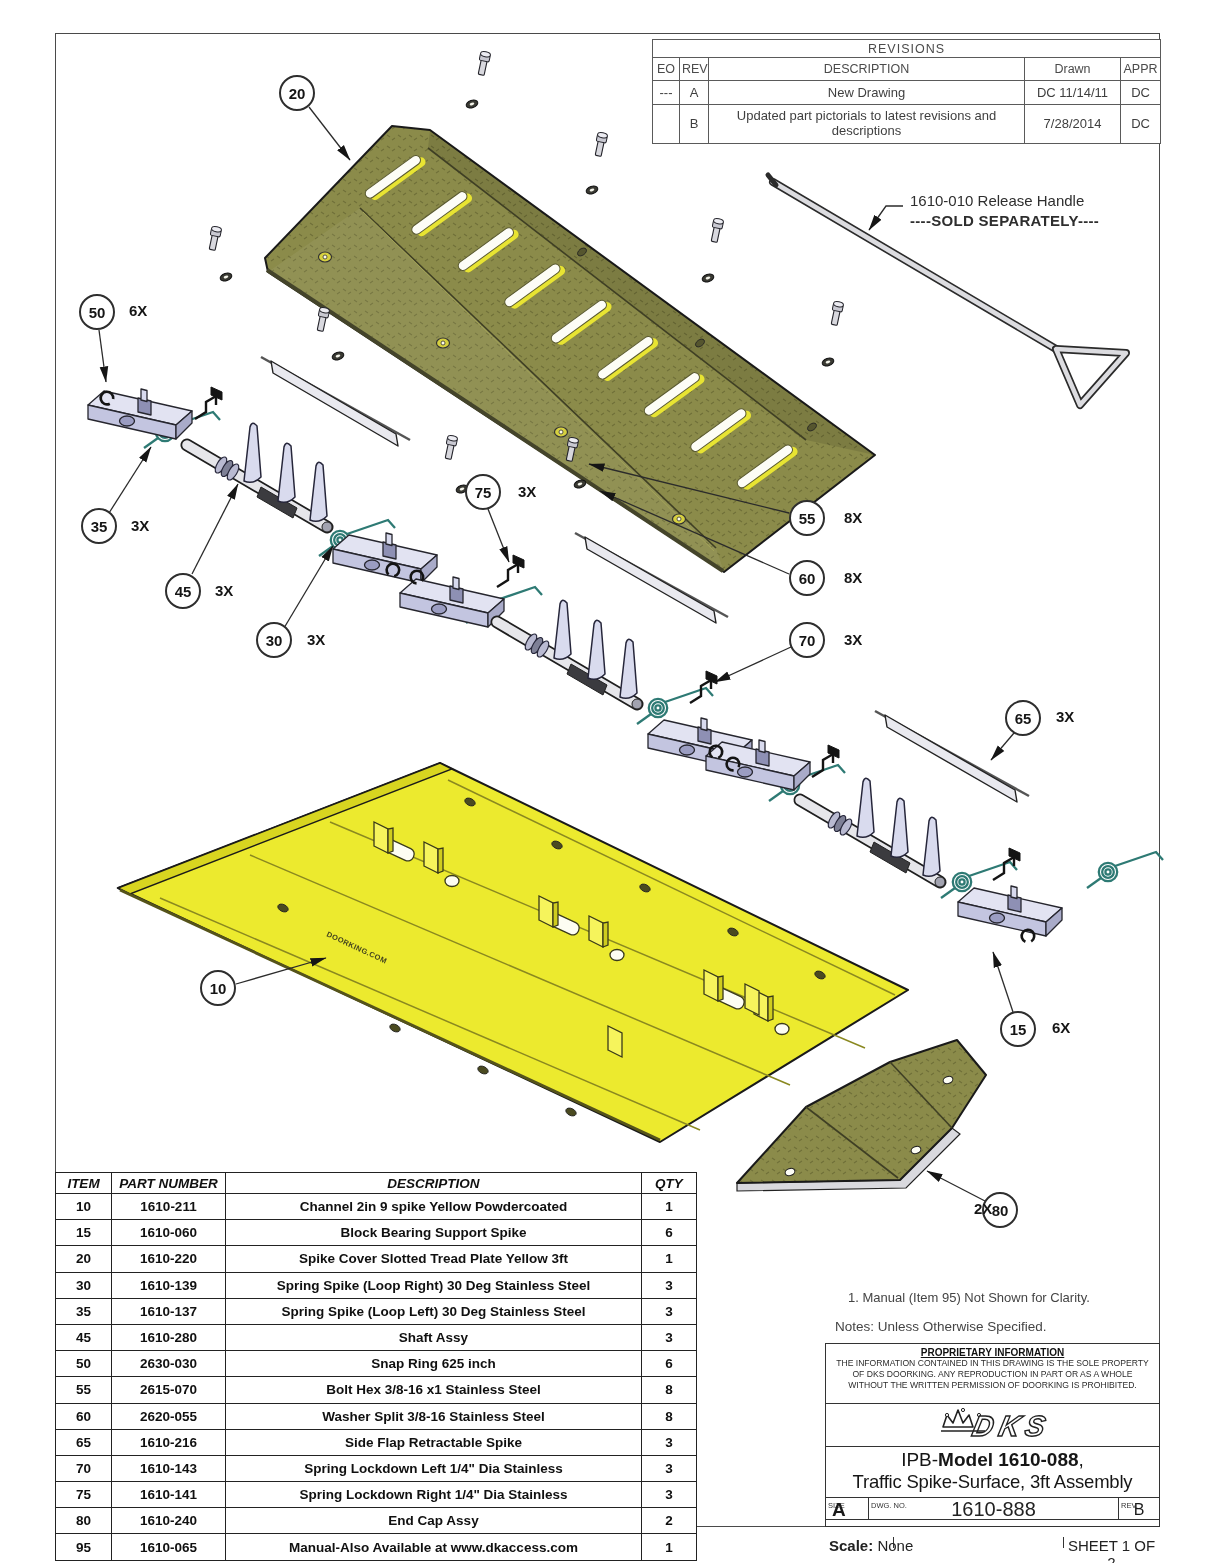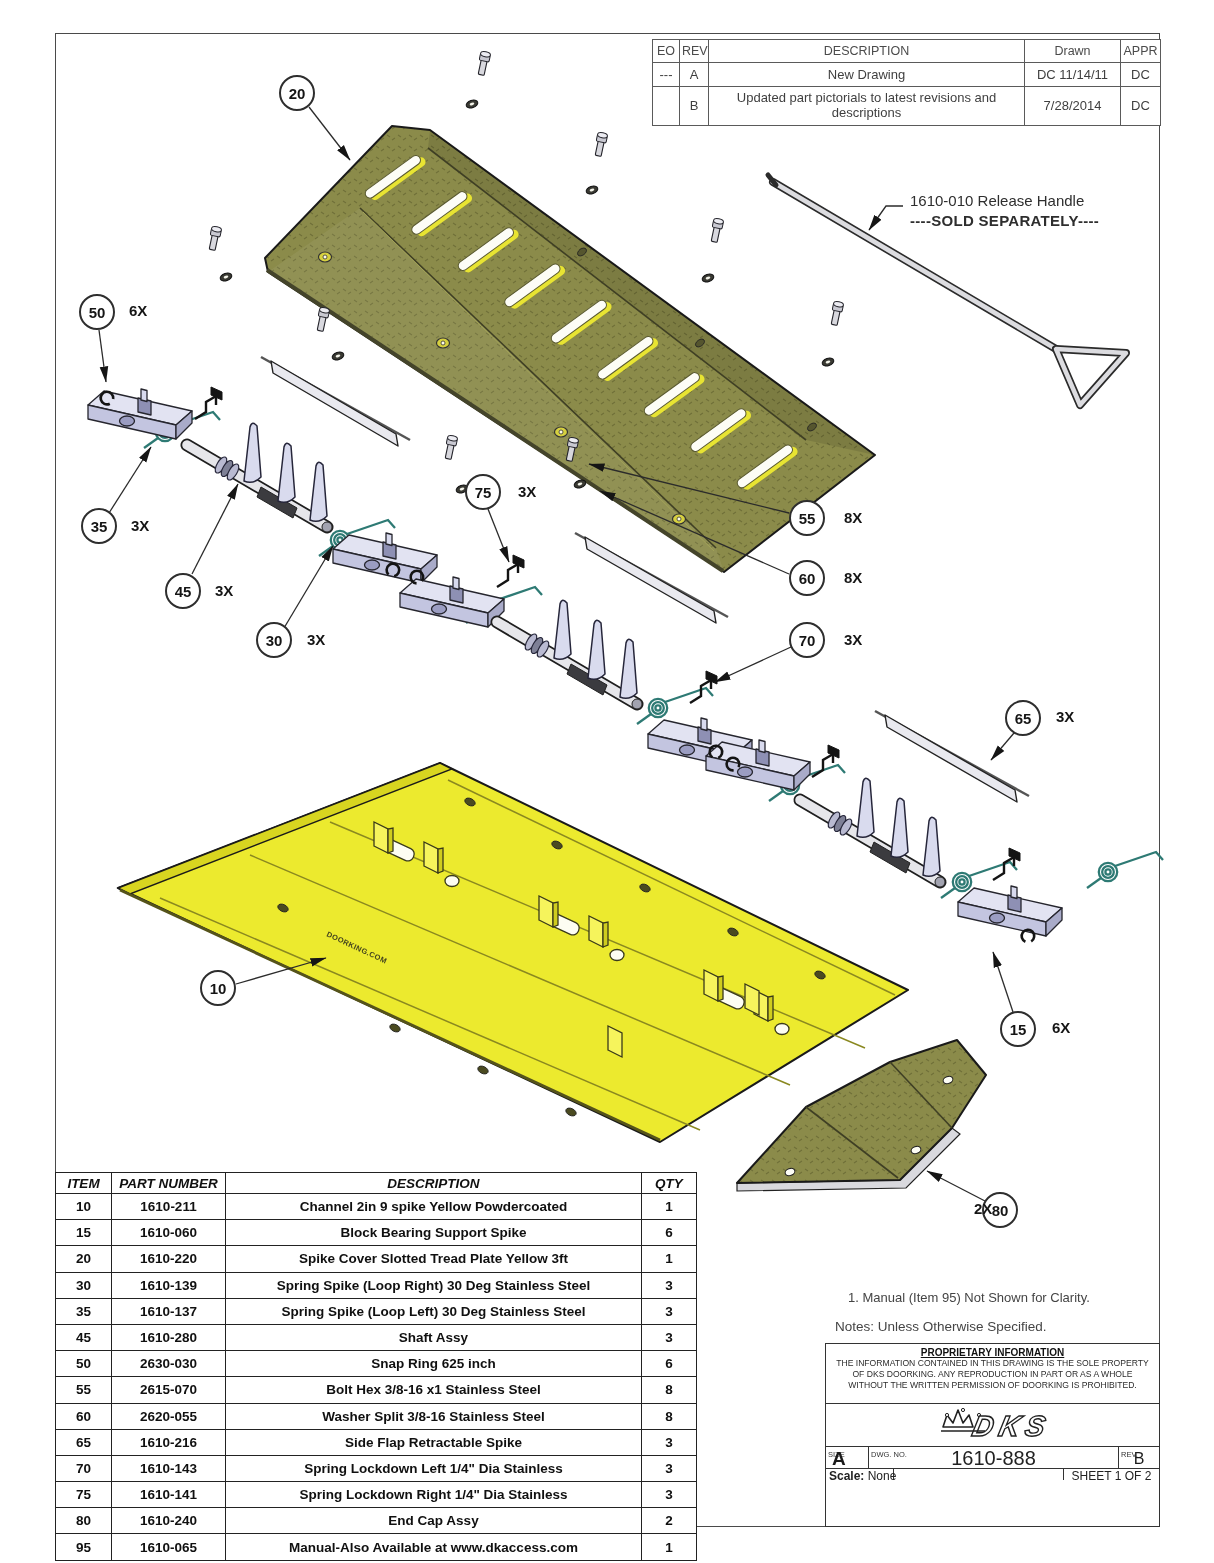"REVISIONS" tr { html: none -> <tr> <td>REVISIONS</td> </tr> }
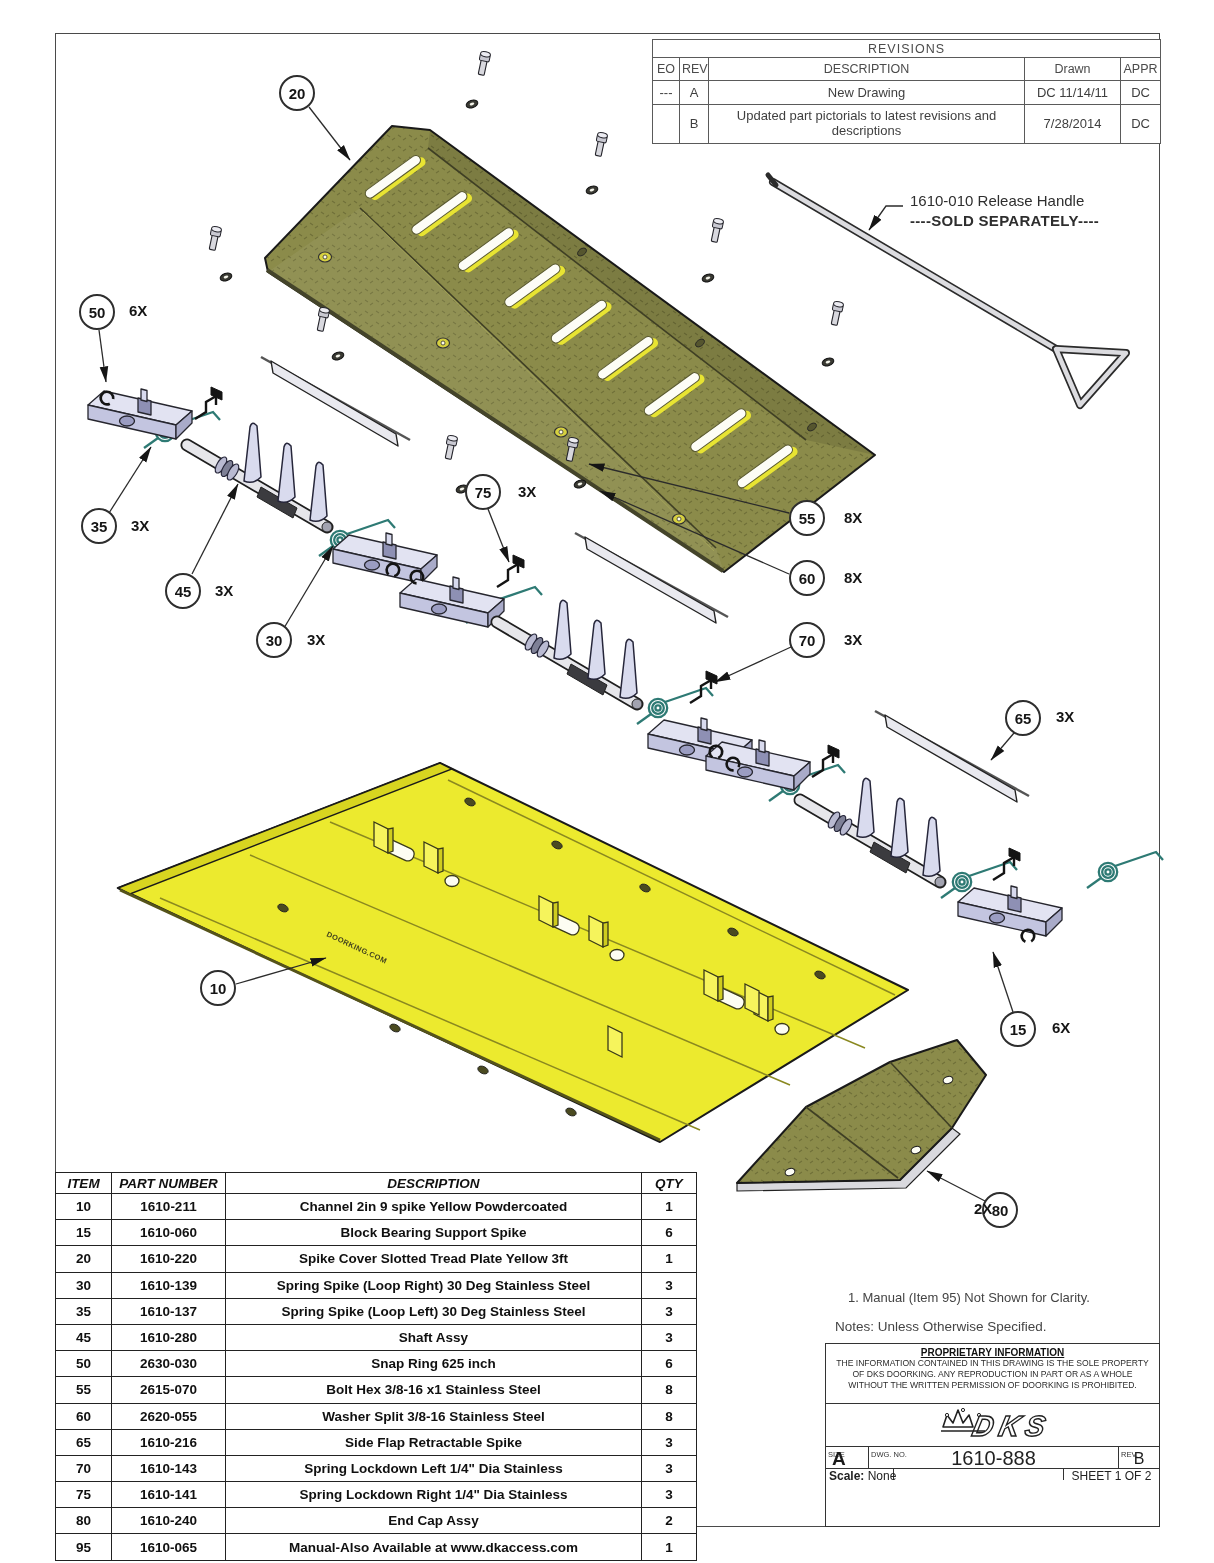"IPB-Model 1610-088," div.tb-title { html: none -> <div> <div><span>IPB-</span><b>Model 1610-088</b><span>,</span></div> <div>Traffic Spike-Surface, 3ft Assembly</div> </div> }
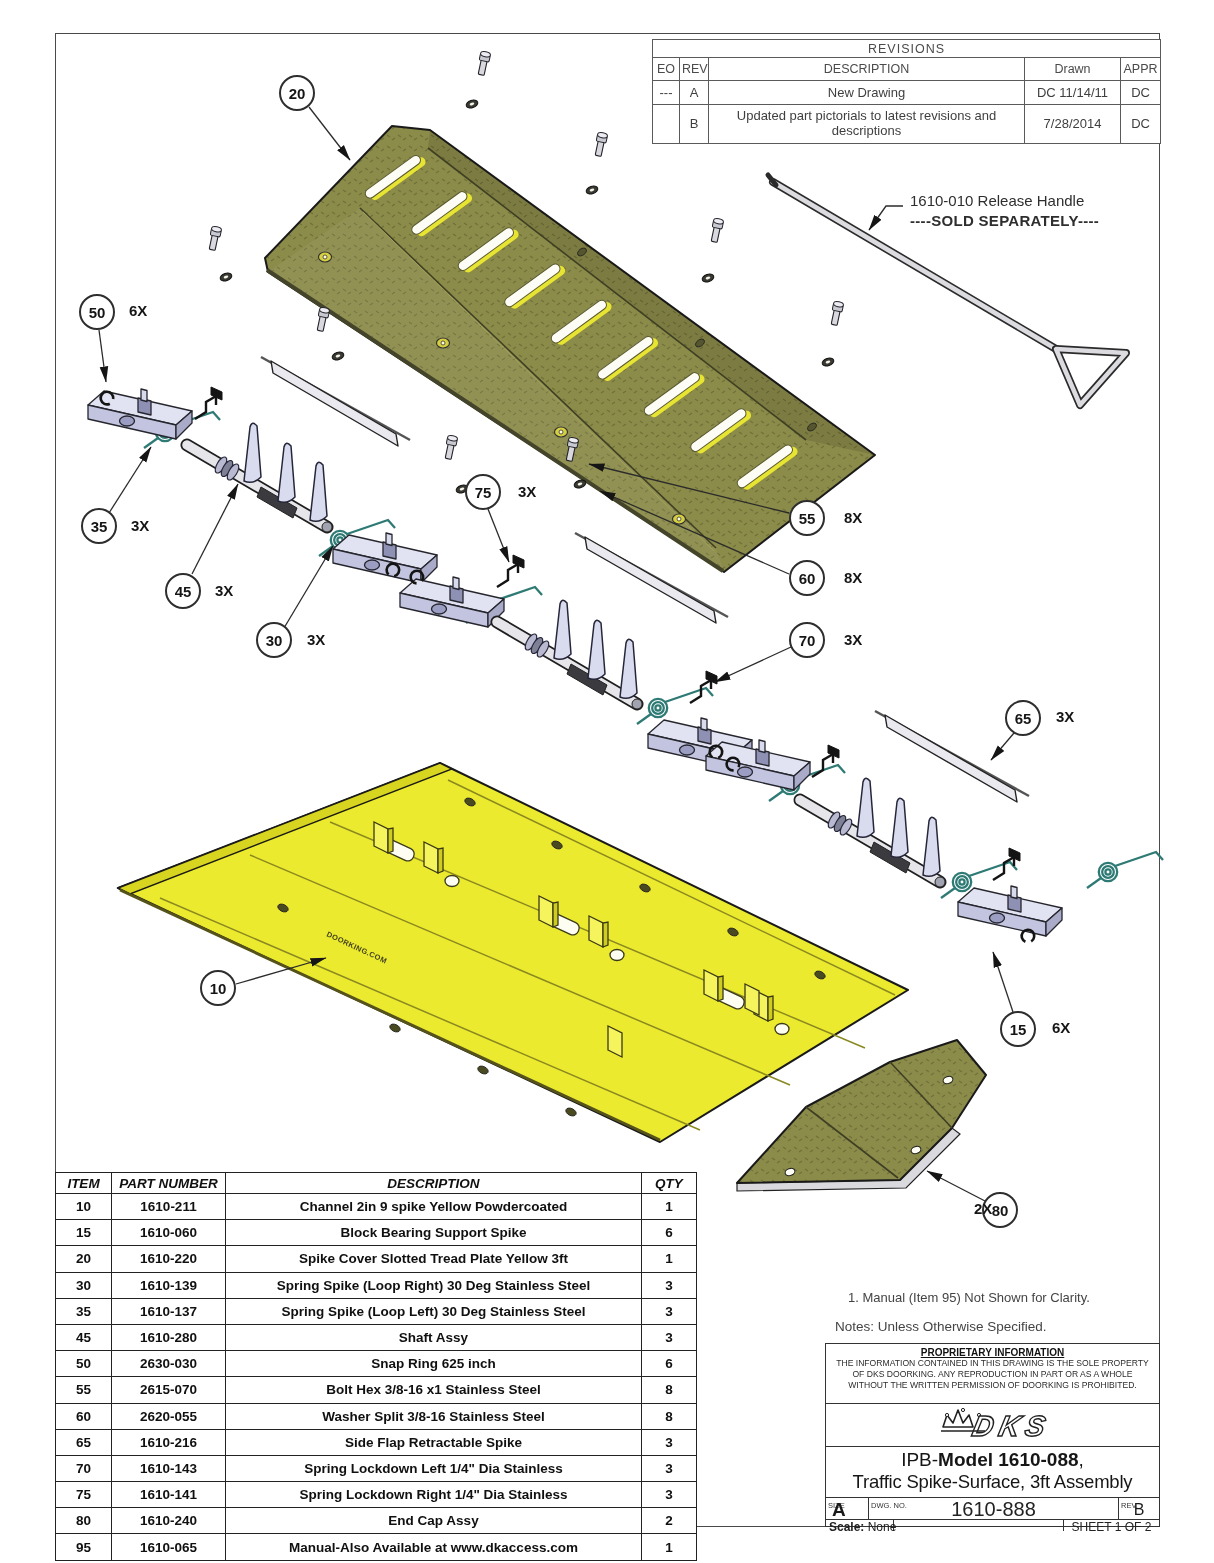"Scale: None" .tb-scale { font-size: 12px -> 15px; margin-top: none -> 17px }
